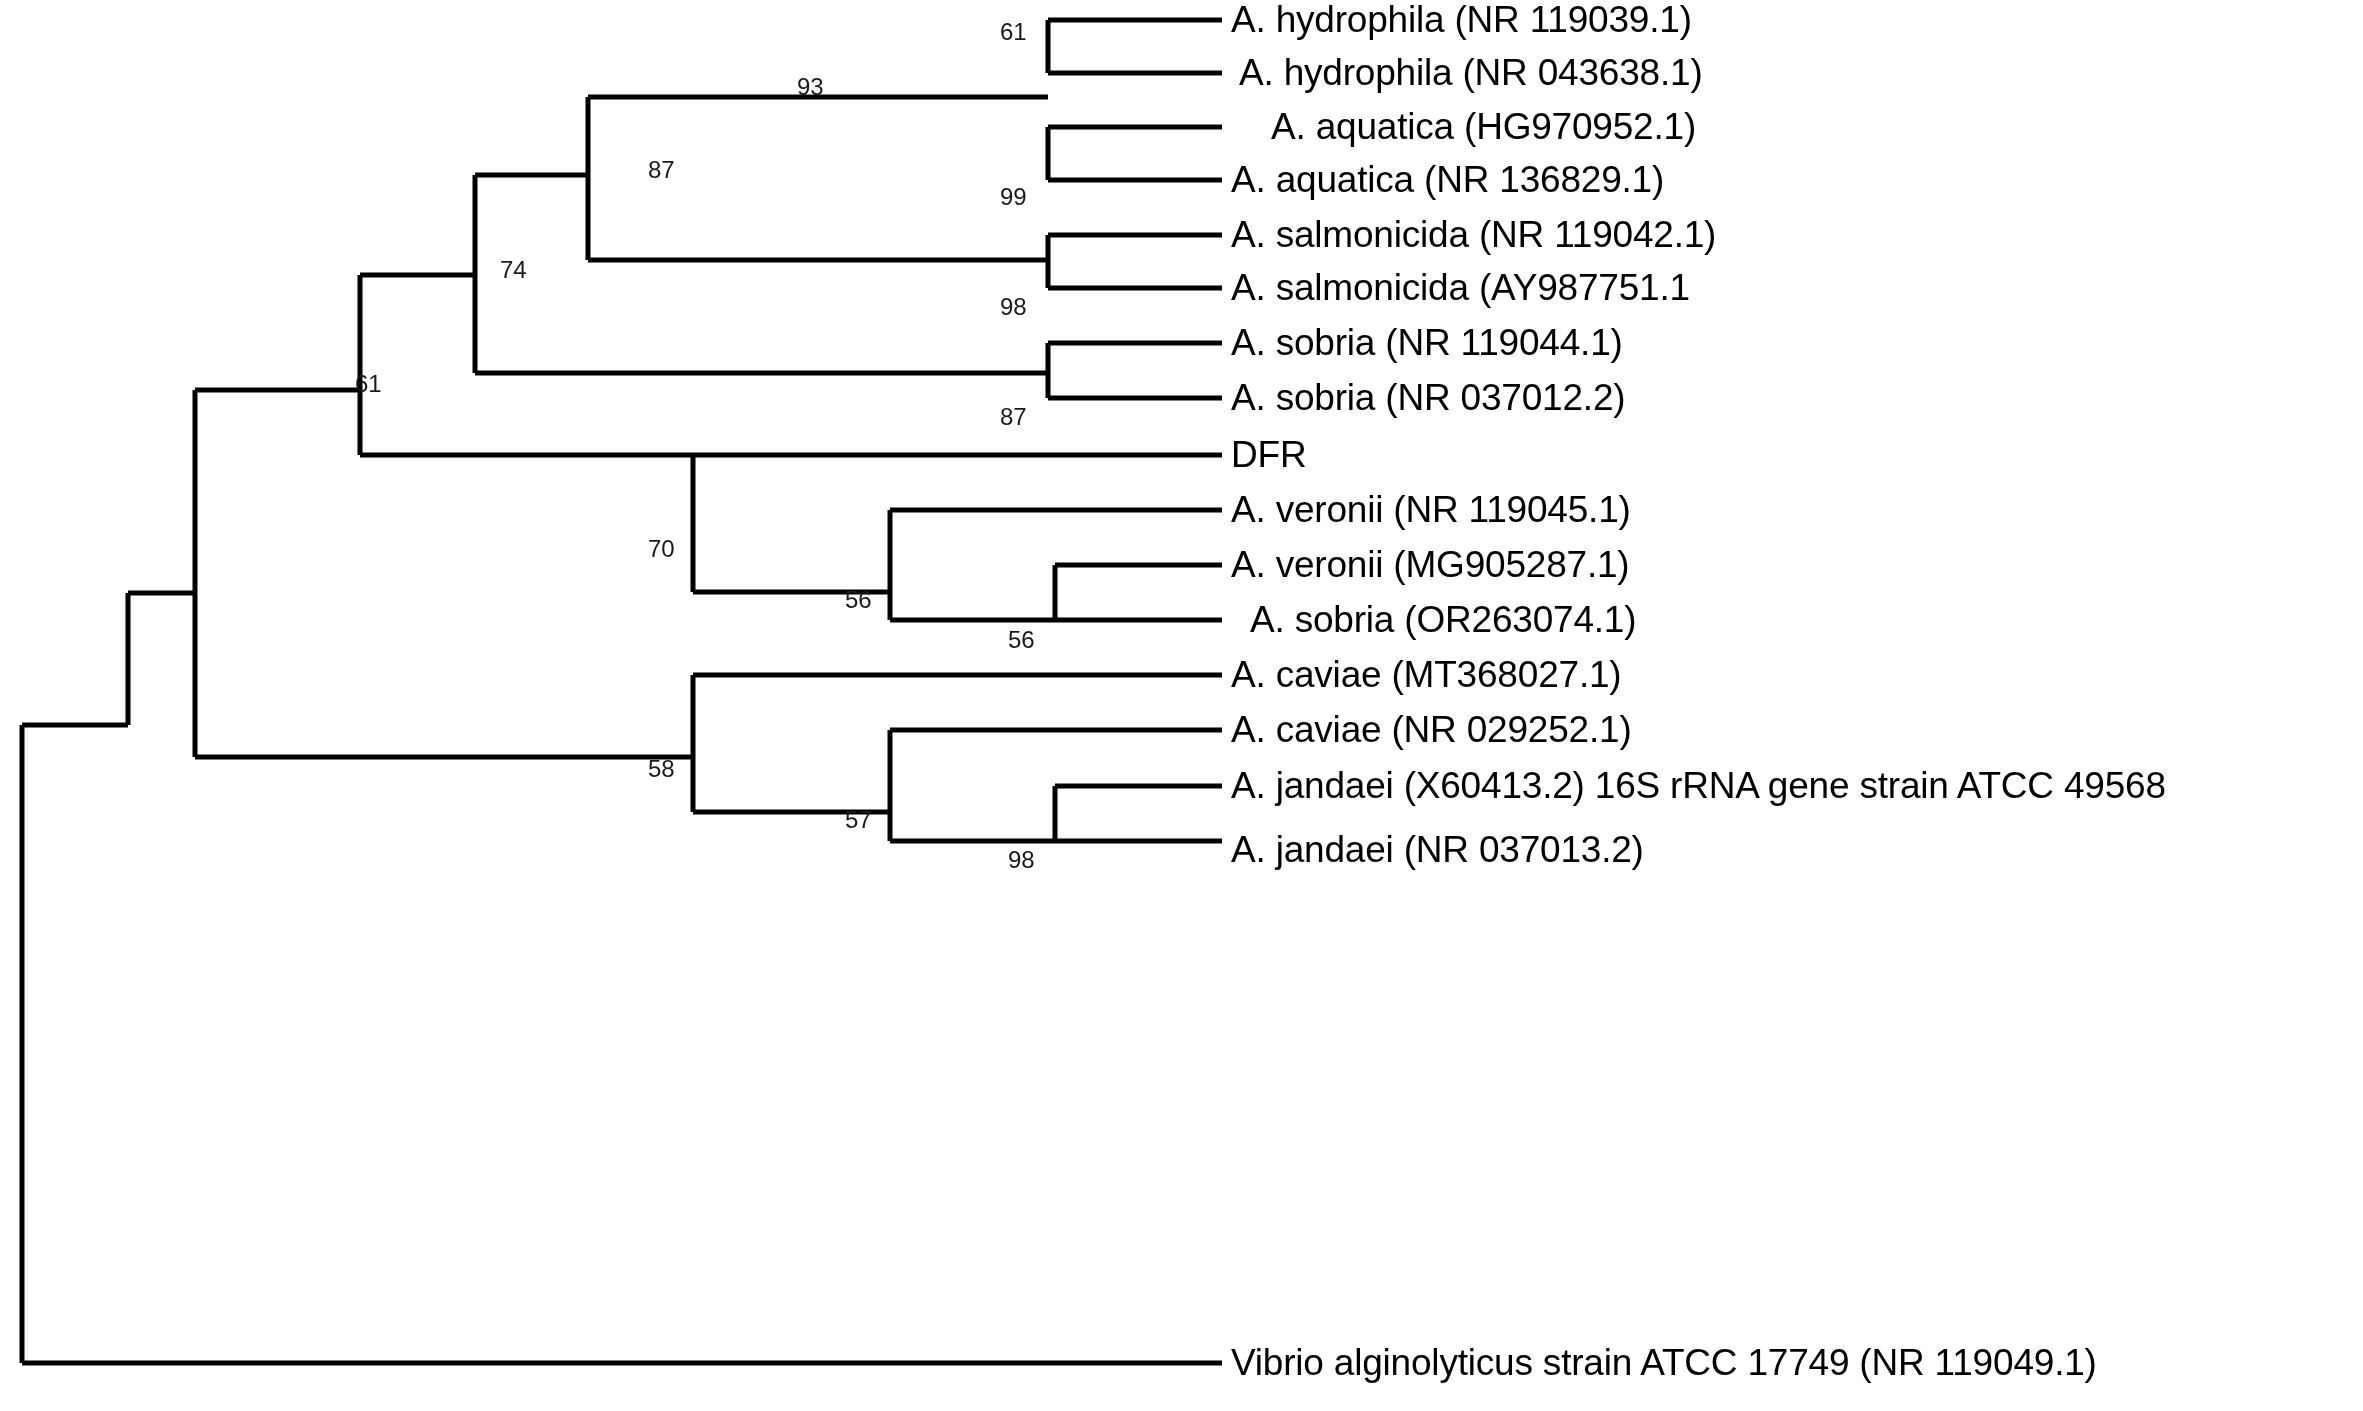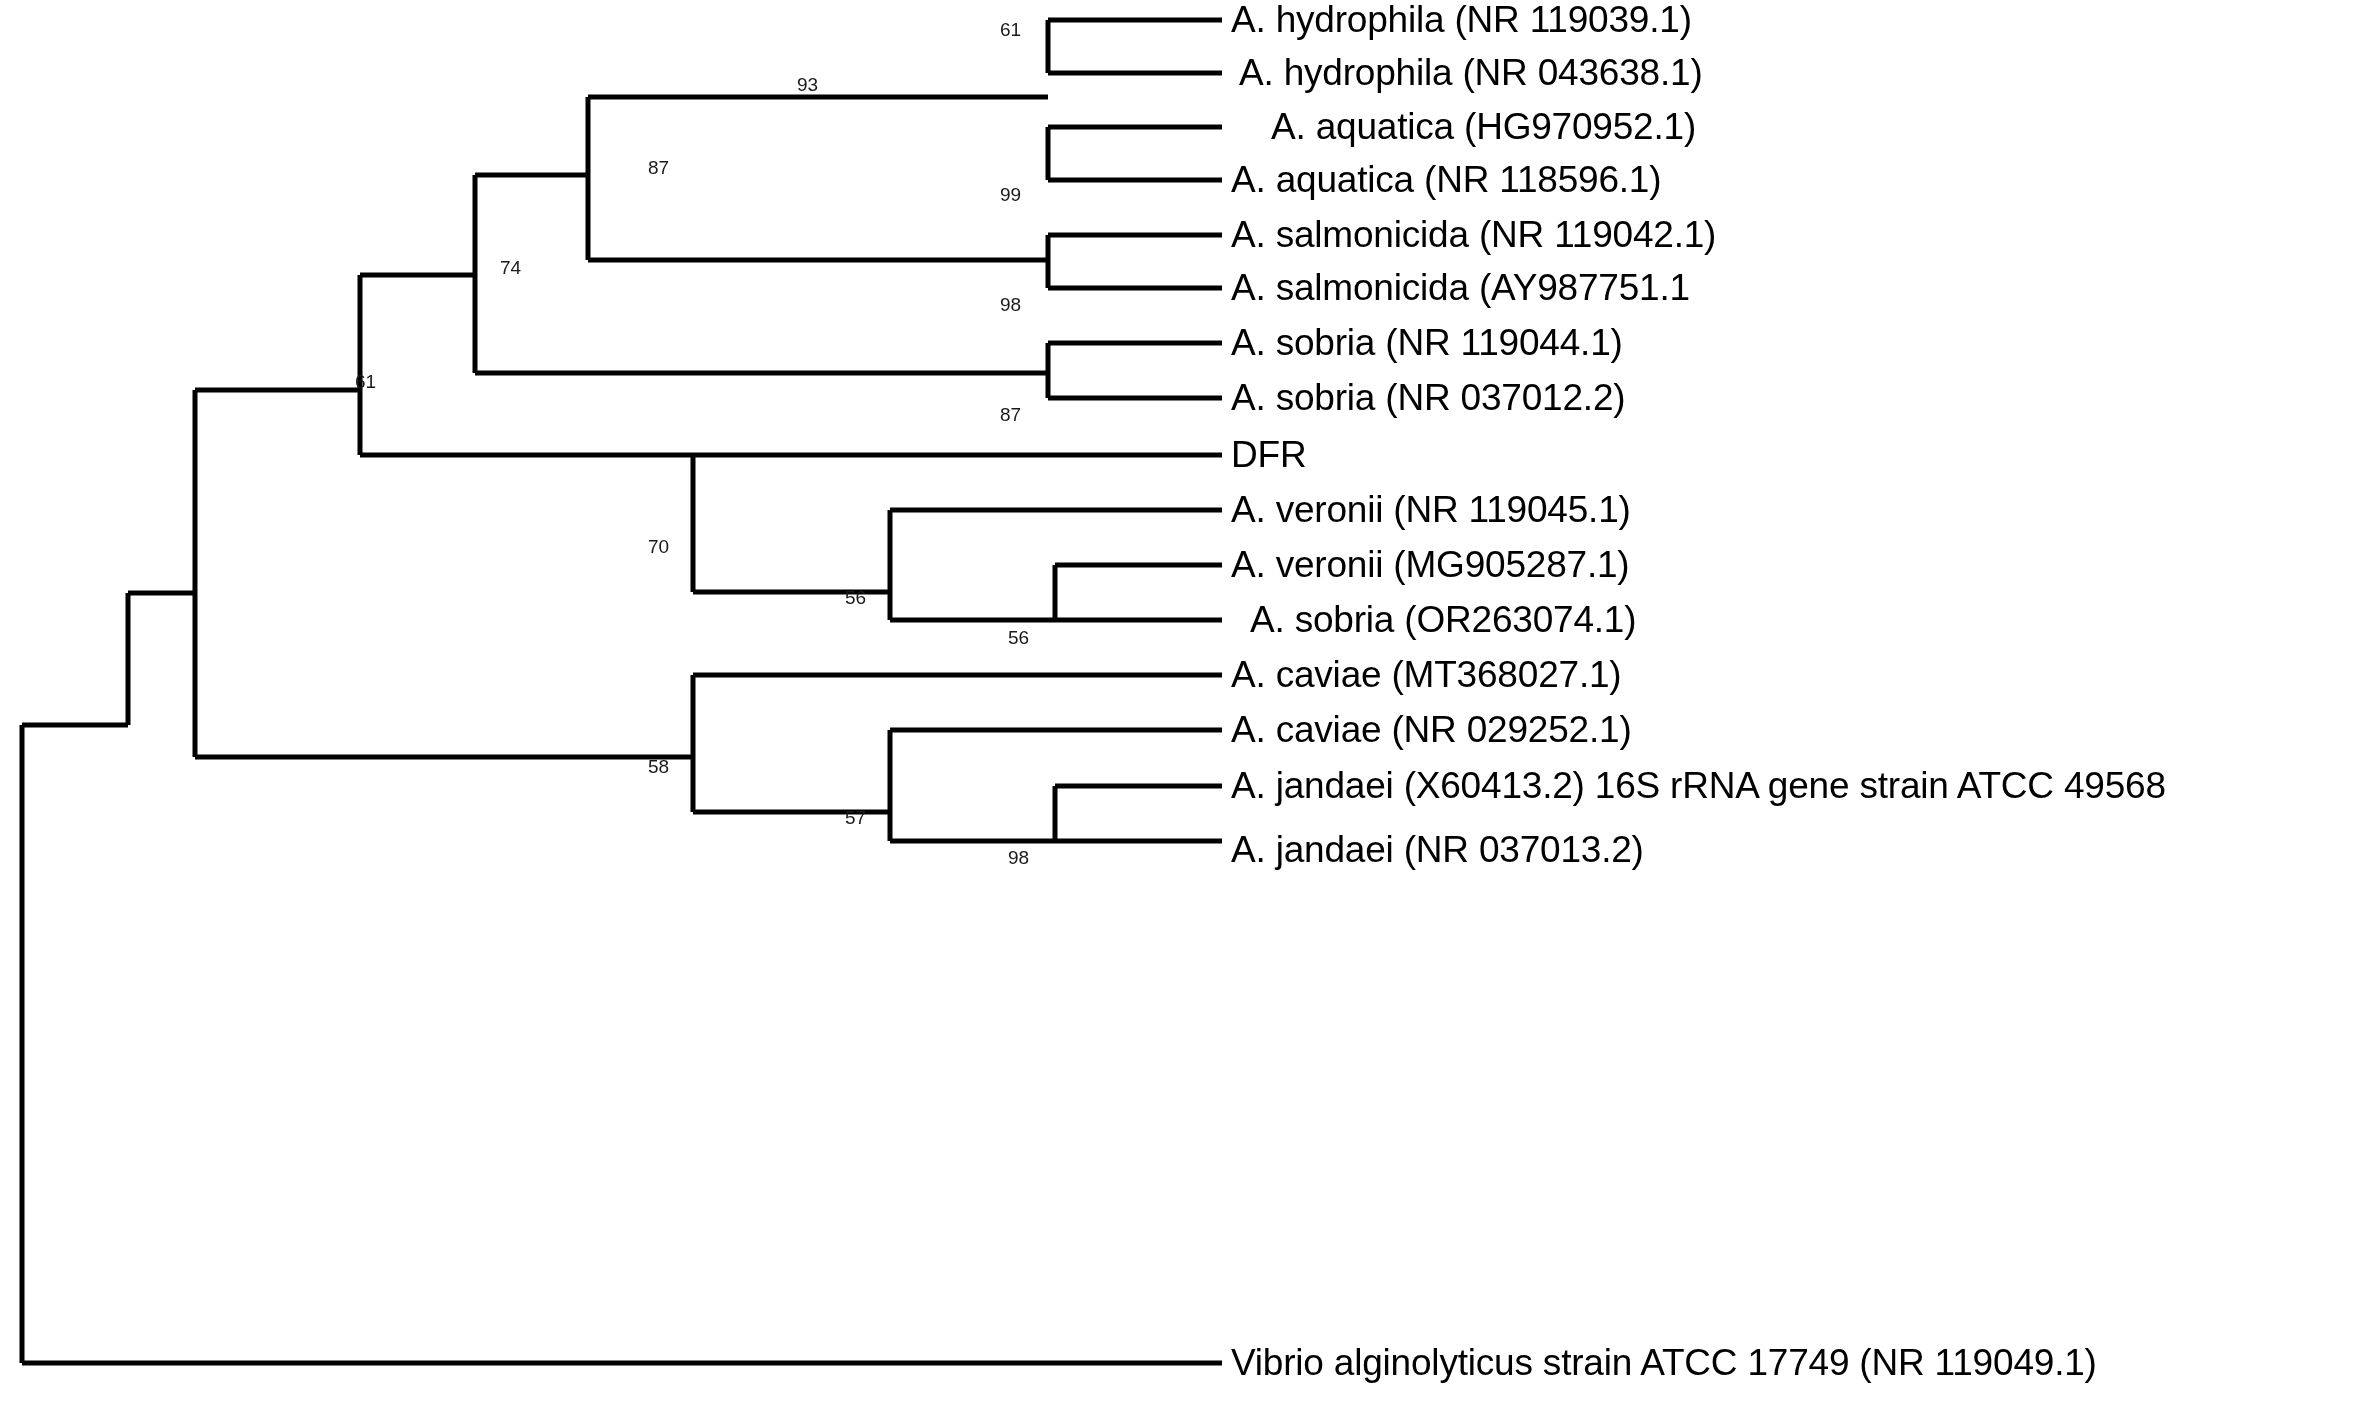"61" .support-label { font-size: 19px -> 24px }
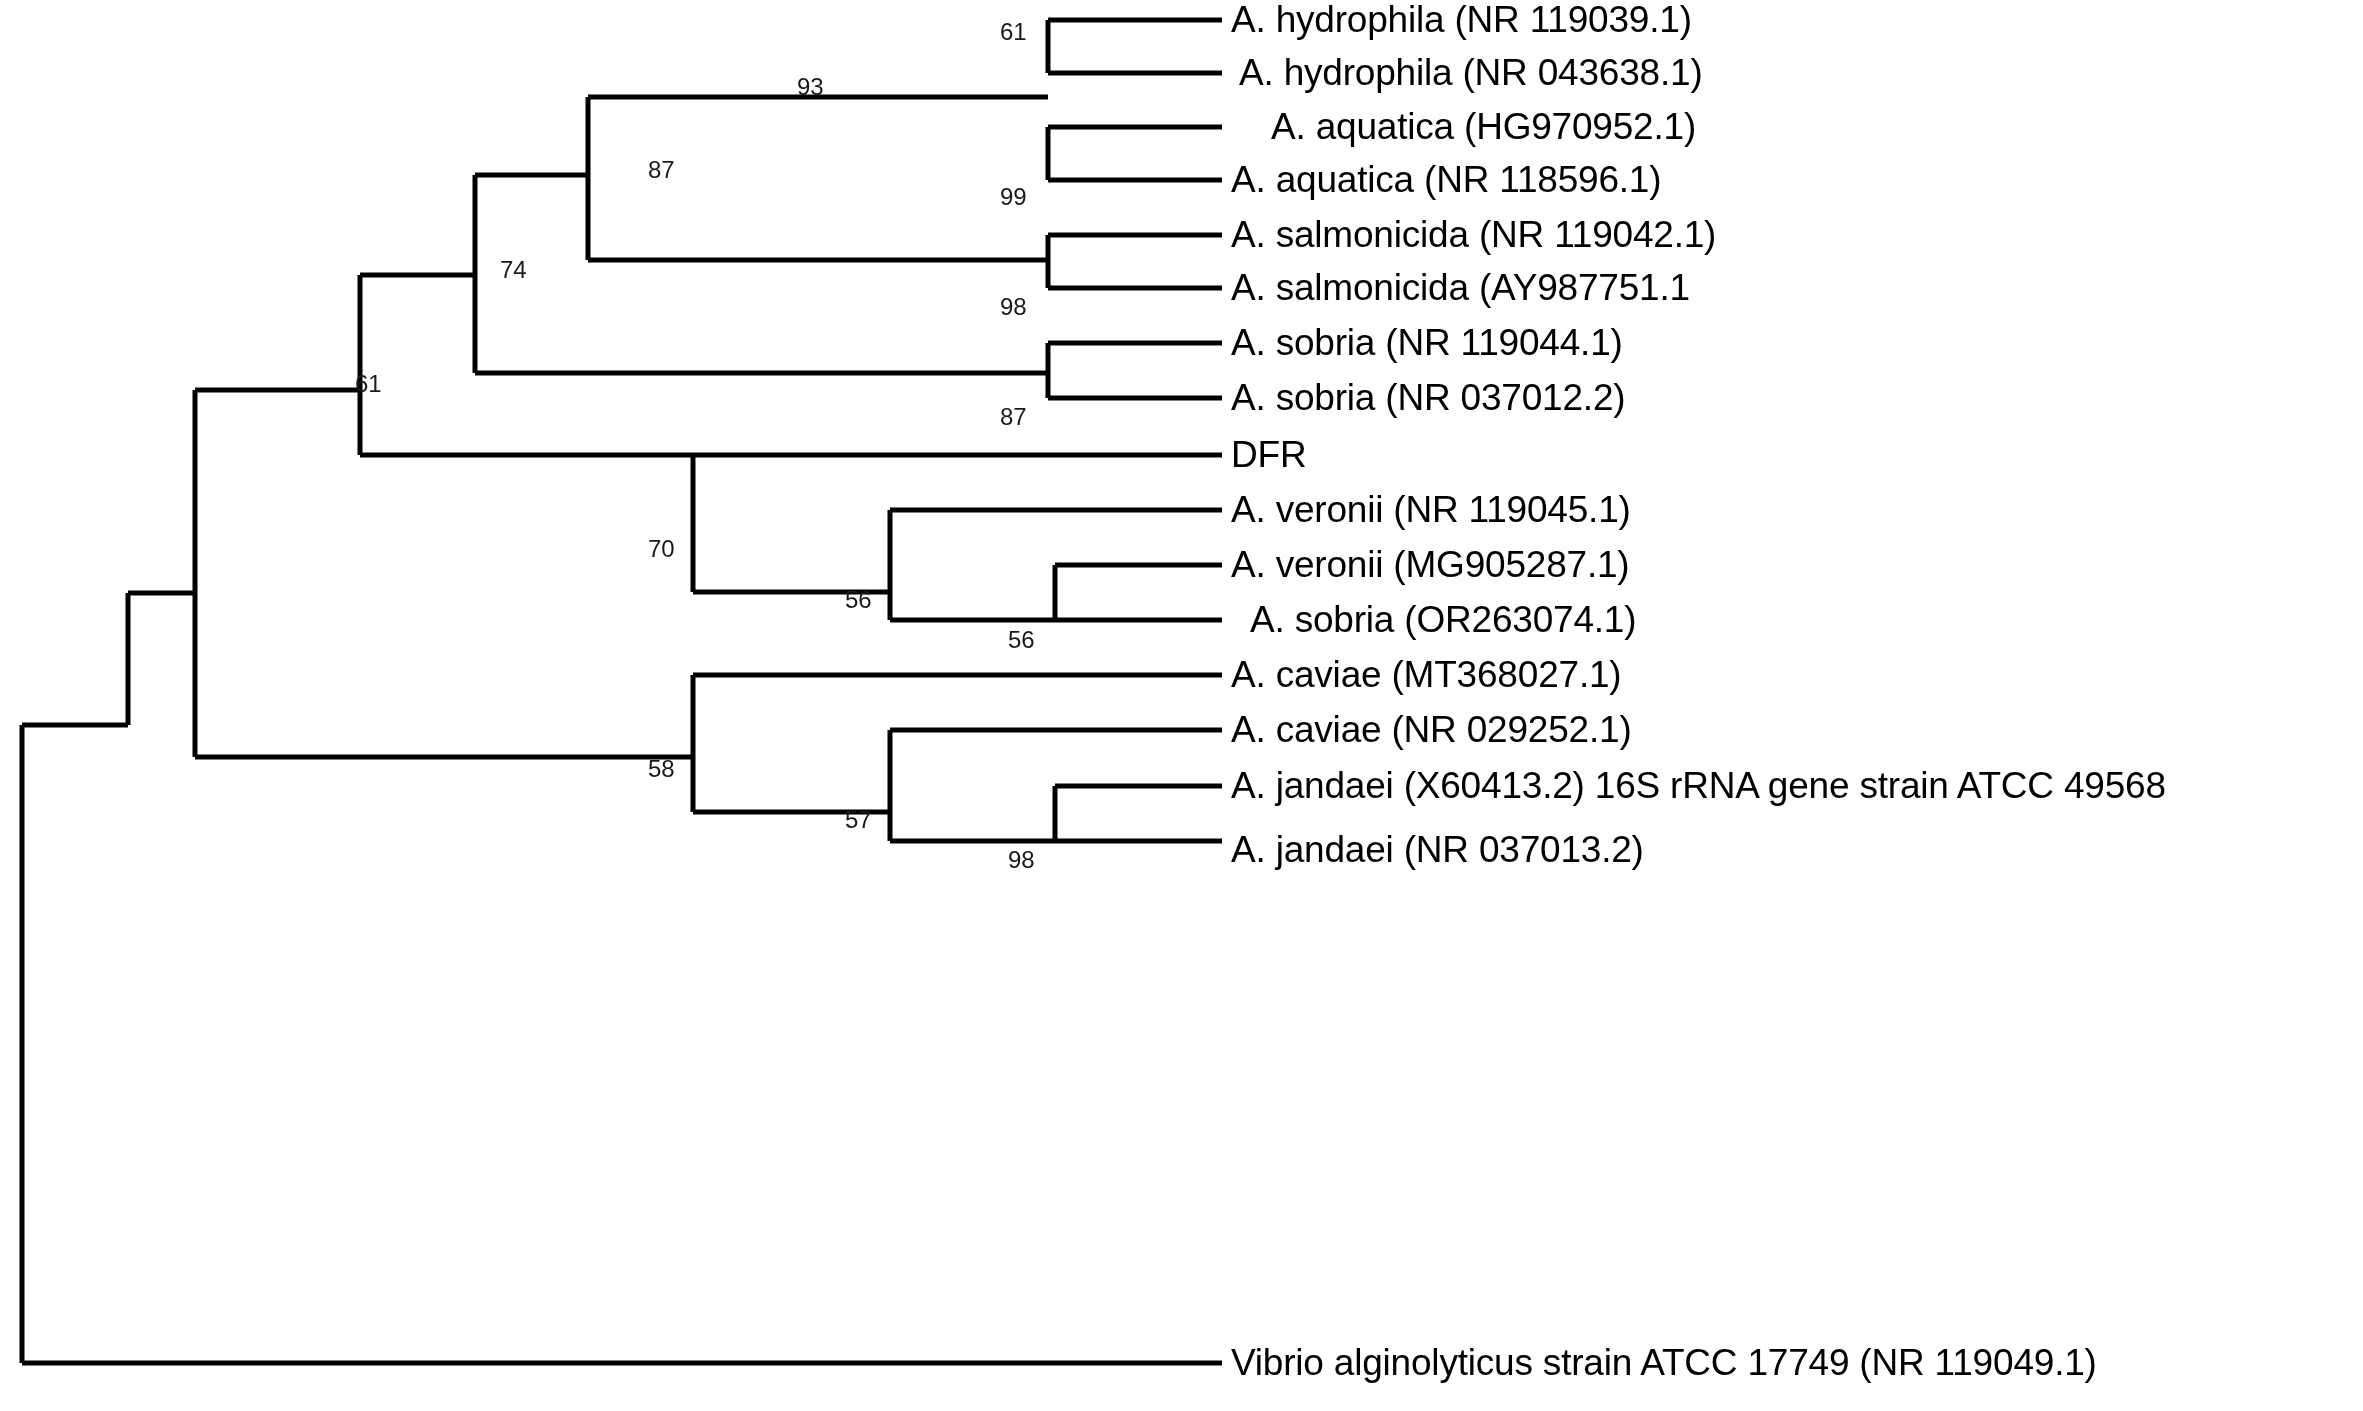"A. aquatica (NR 118596.1)" div.tip-label { text: 118596.1 -> 136829.1 }
